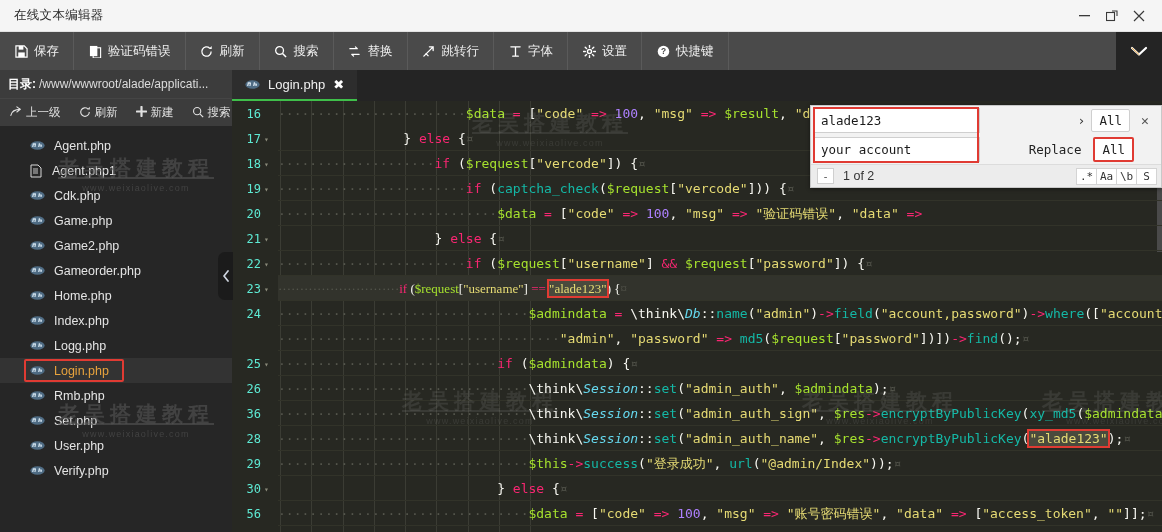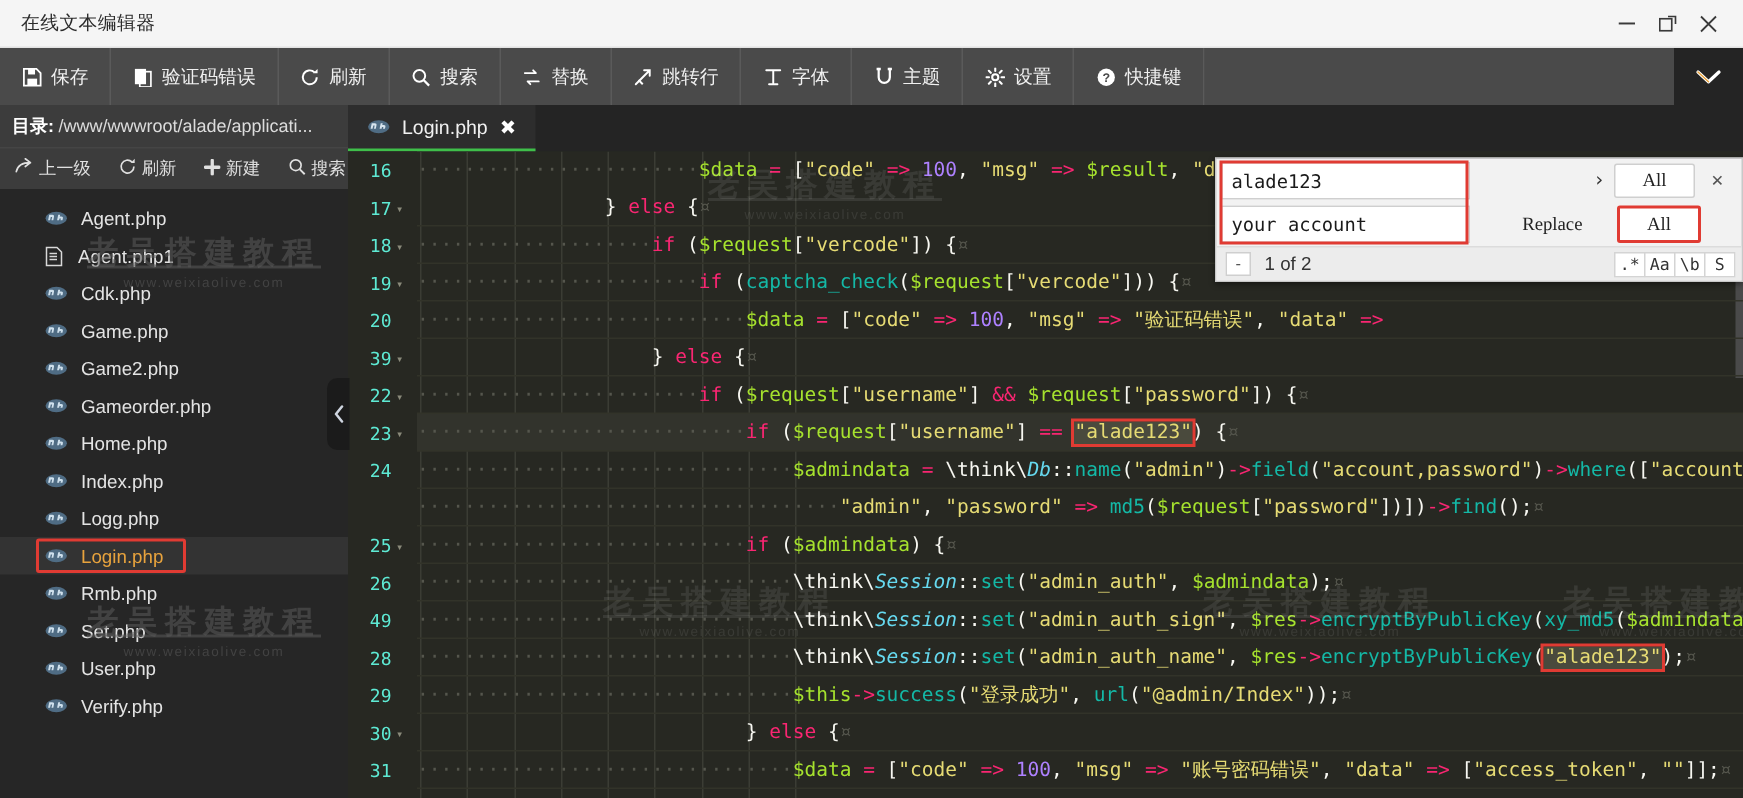"主题" div.tb-item { html: <div> <span> <svg> <path></path> <rect></rect> <rect></rect> </svg> </span> <span>主题</span> </div> -> none }
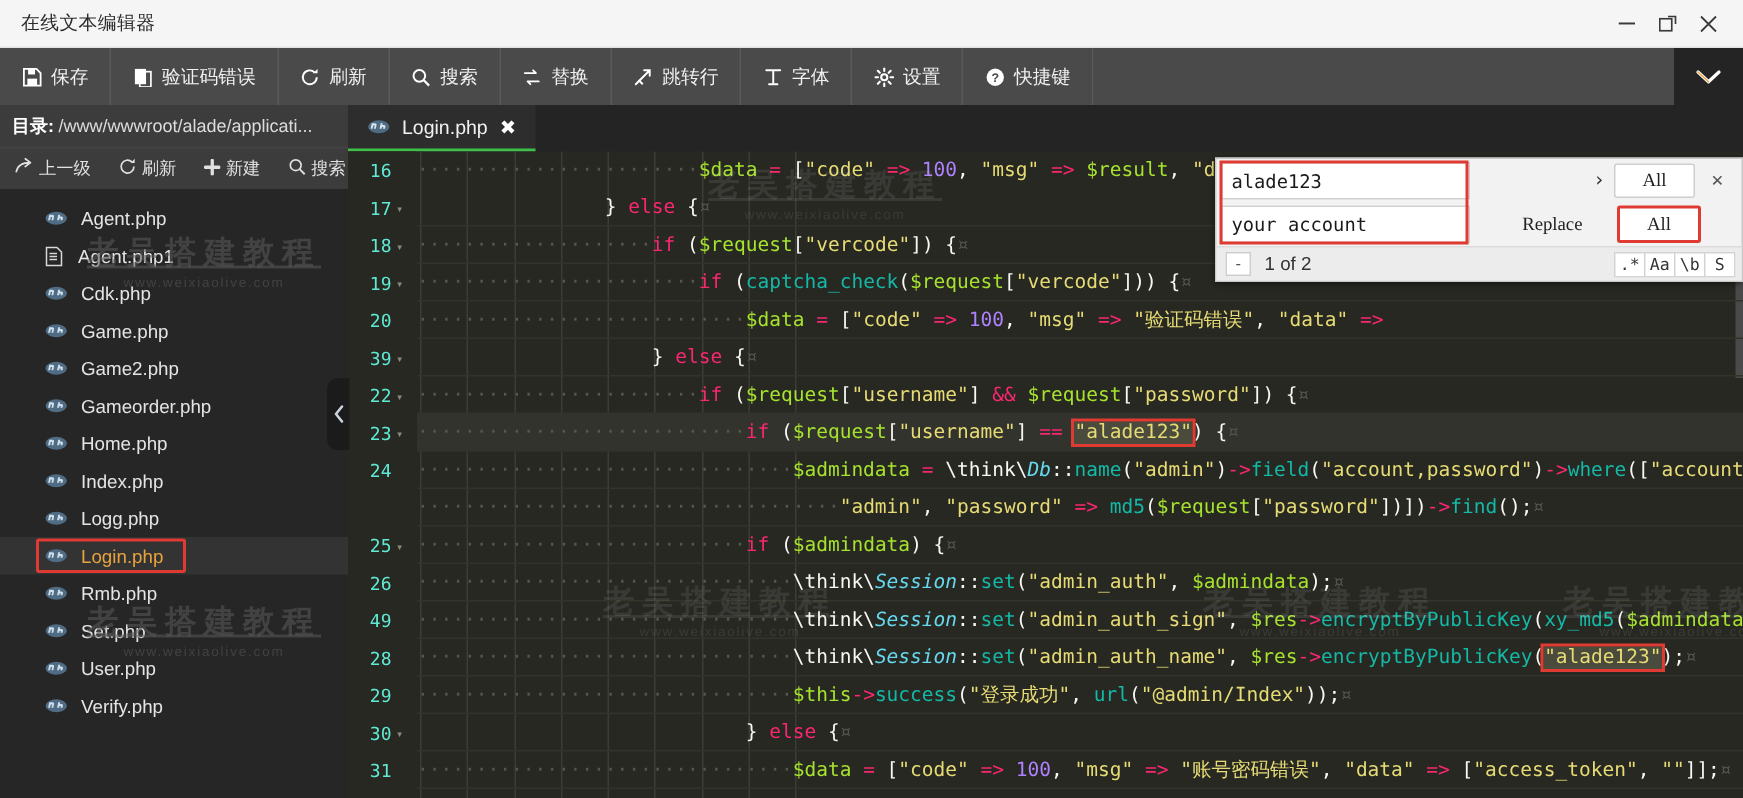"All" .fd-btn { font-family: Liberation Serif, serif -> none; padding: 3px 18px -> 3px 7px }
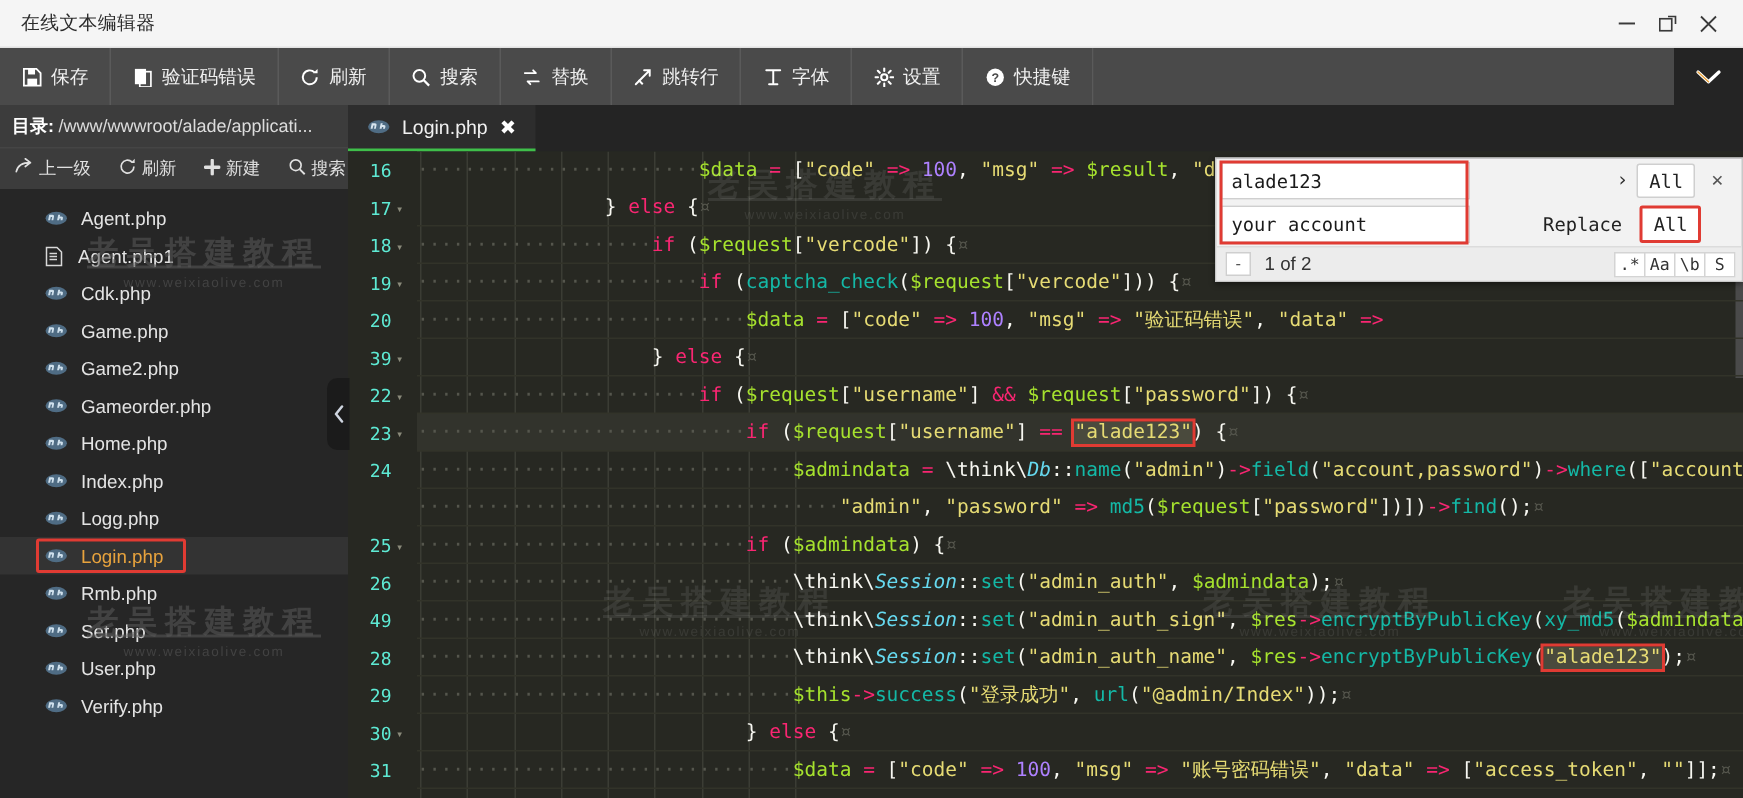"39" div.ln { text: 39 -> 21 }
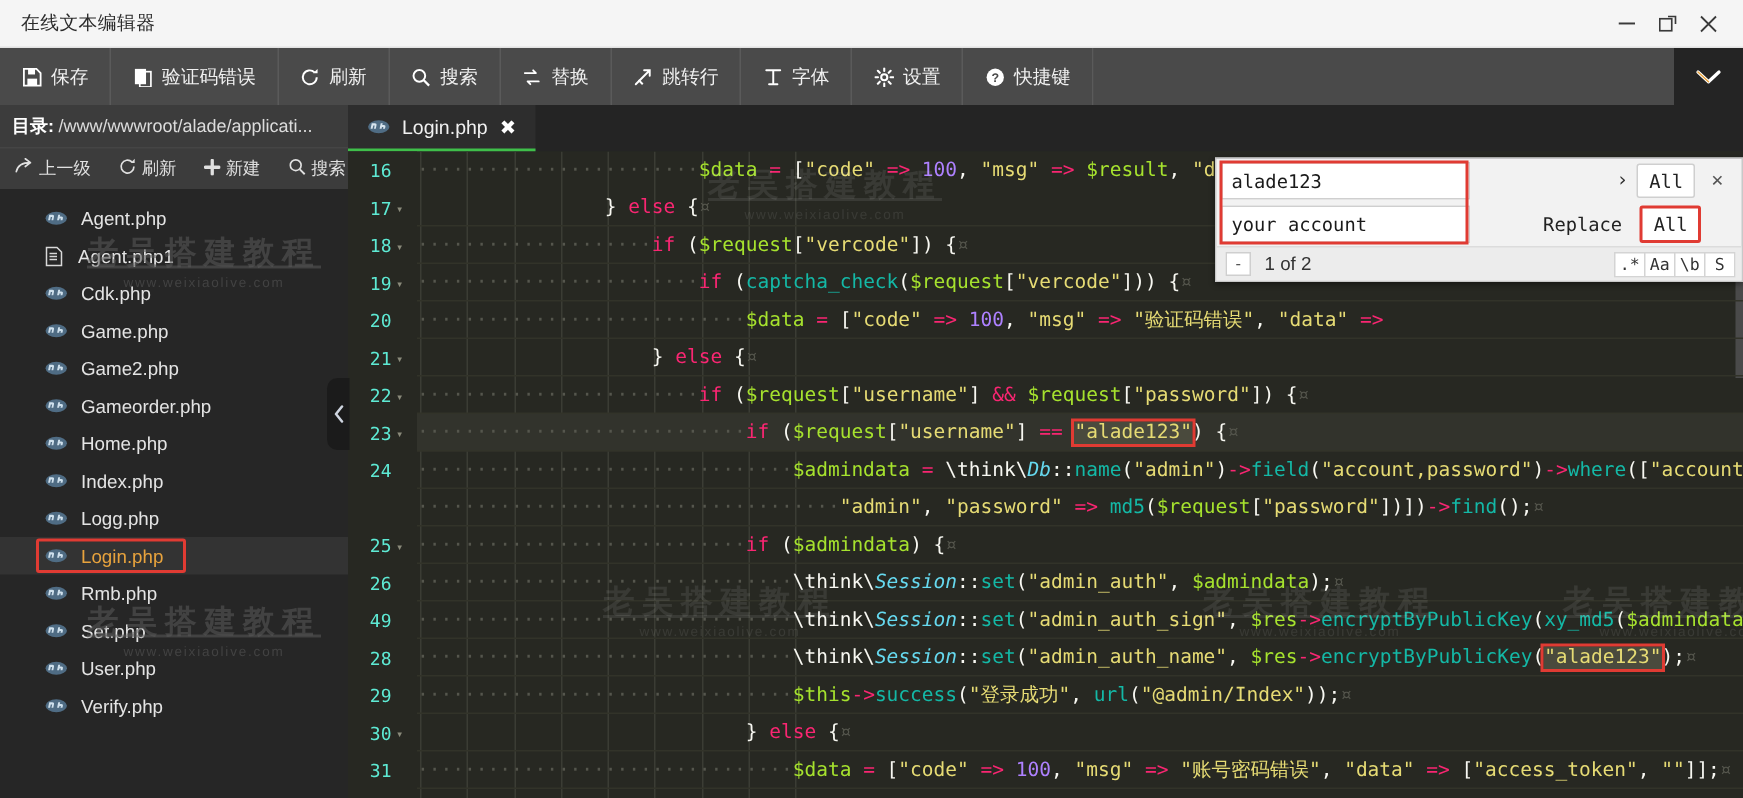"····························if" .cline.hl { font-family: none -> Liberation Serif, serif }
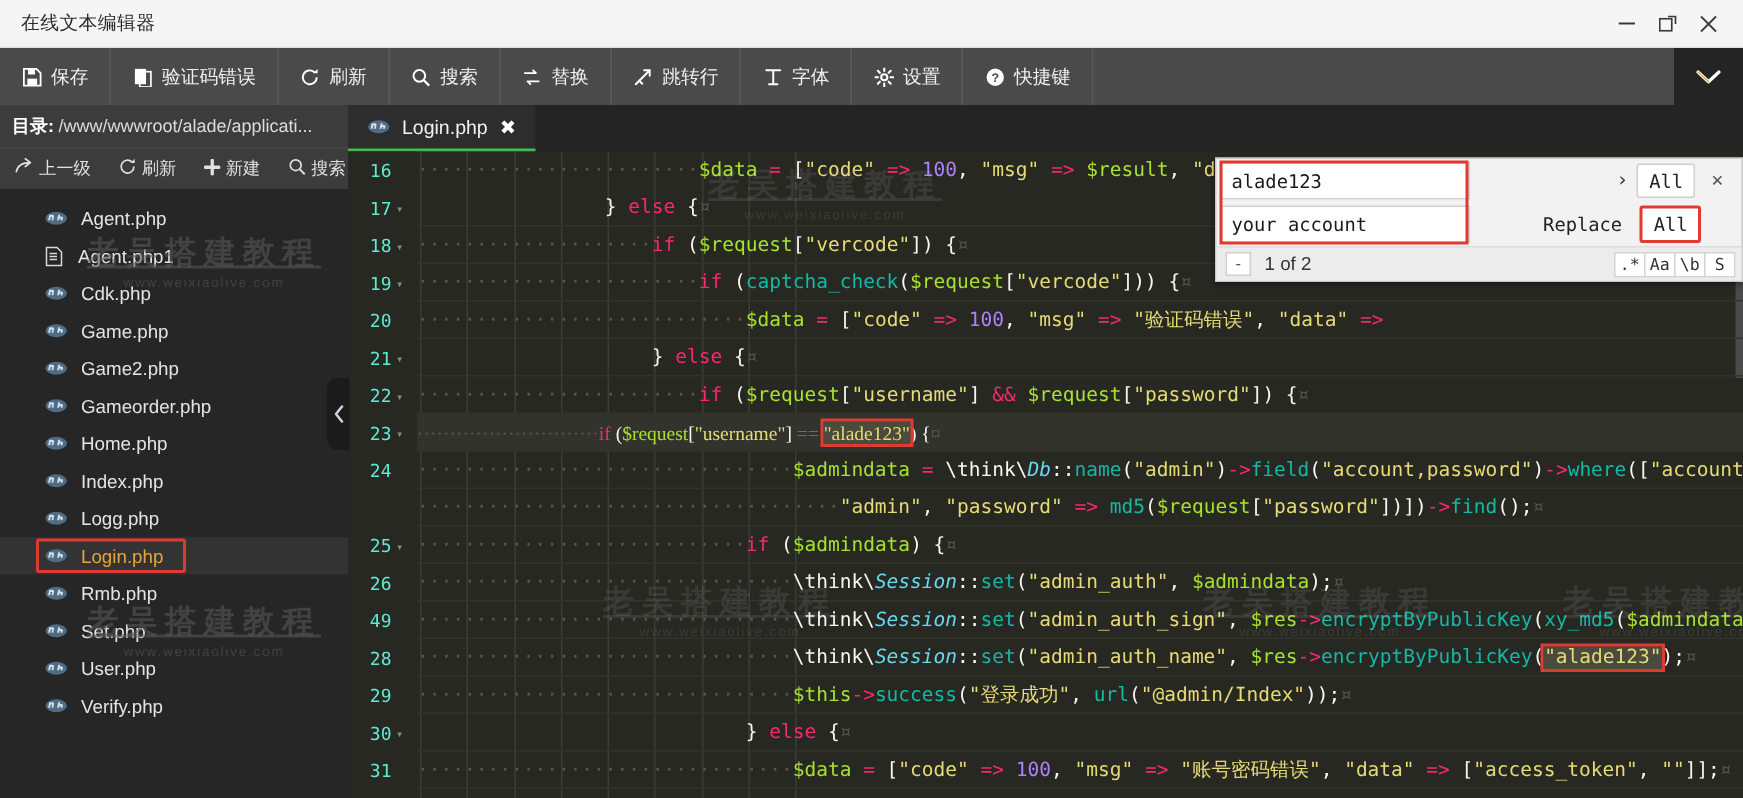"49" div.ln { text: 49 -> 36 }
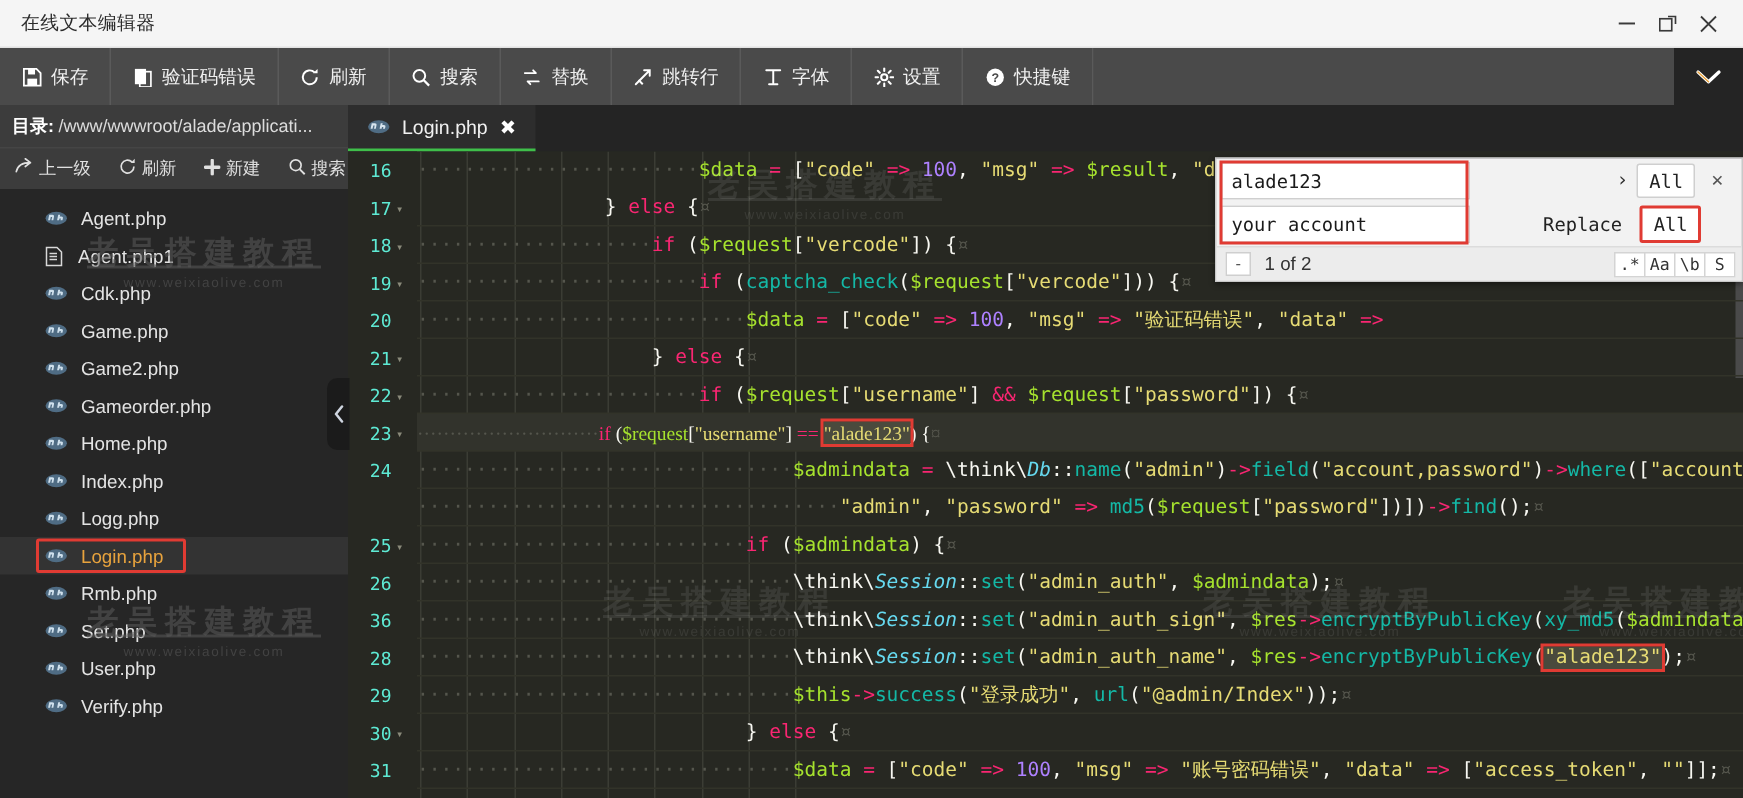"31" div.ln { text: 31 -> 56 }
